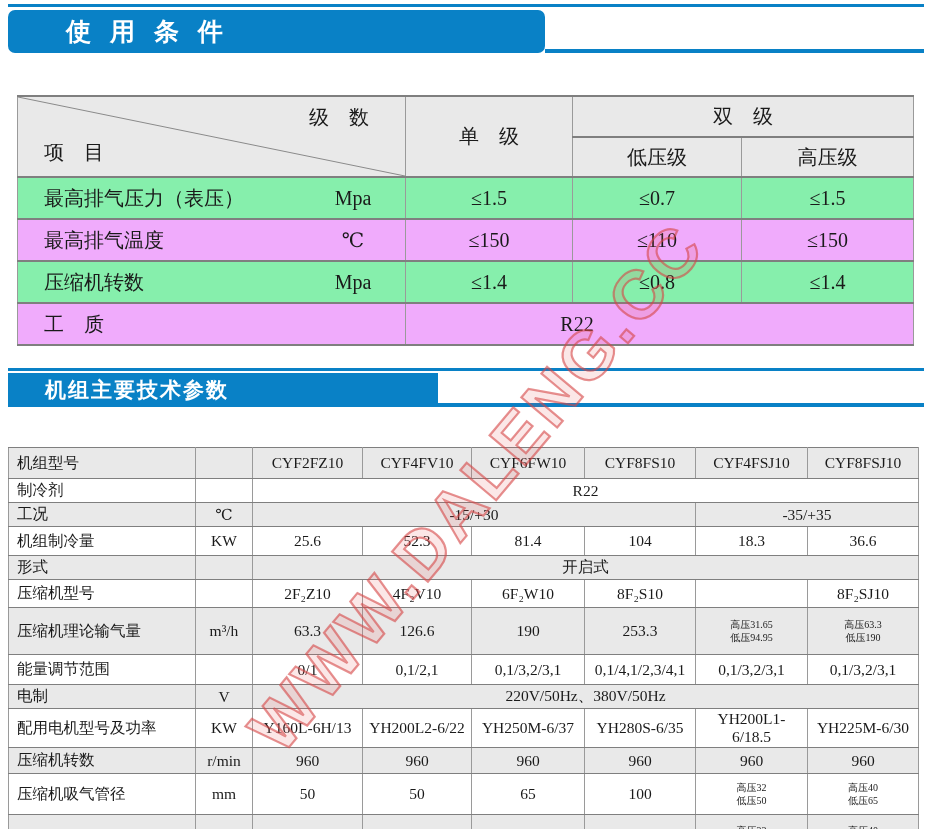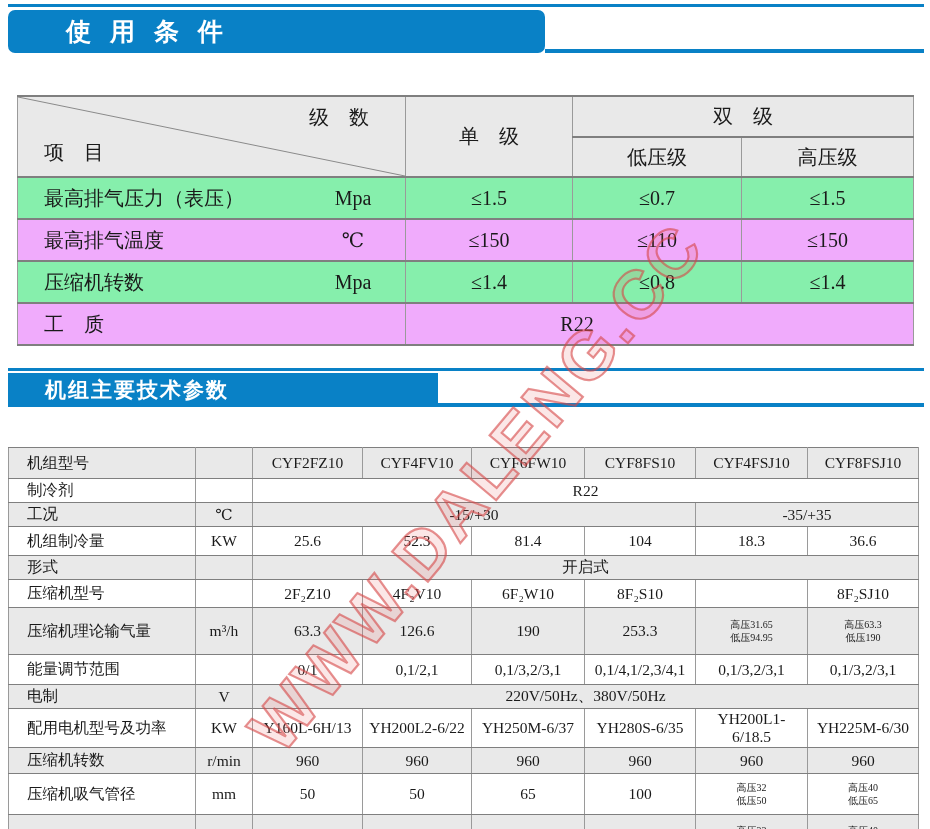"机组型号" .t2 td.lbl { padding-left: 18px -> 8px }
